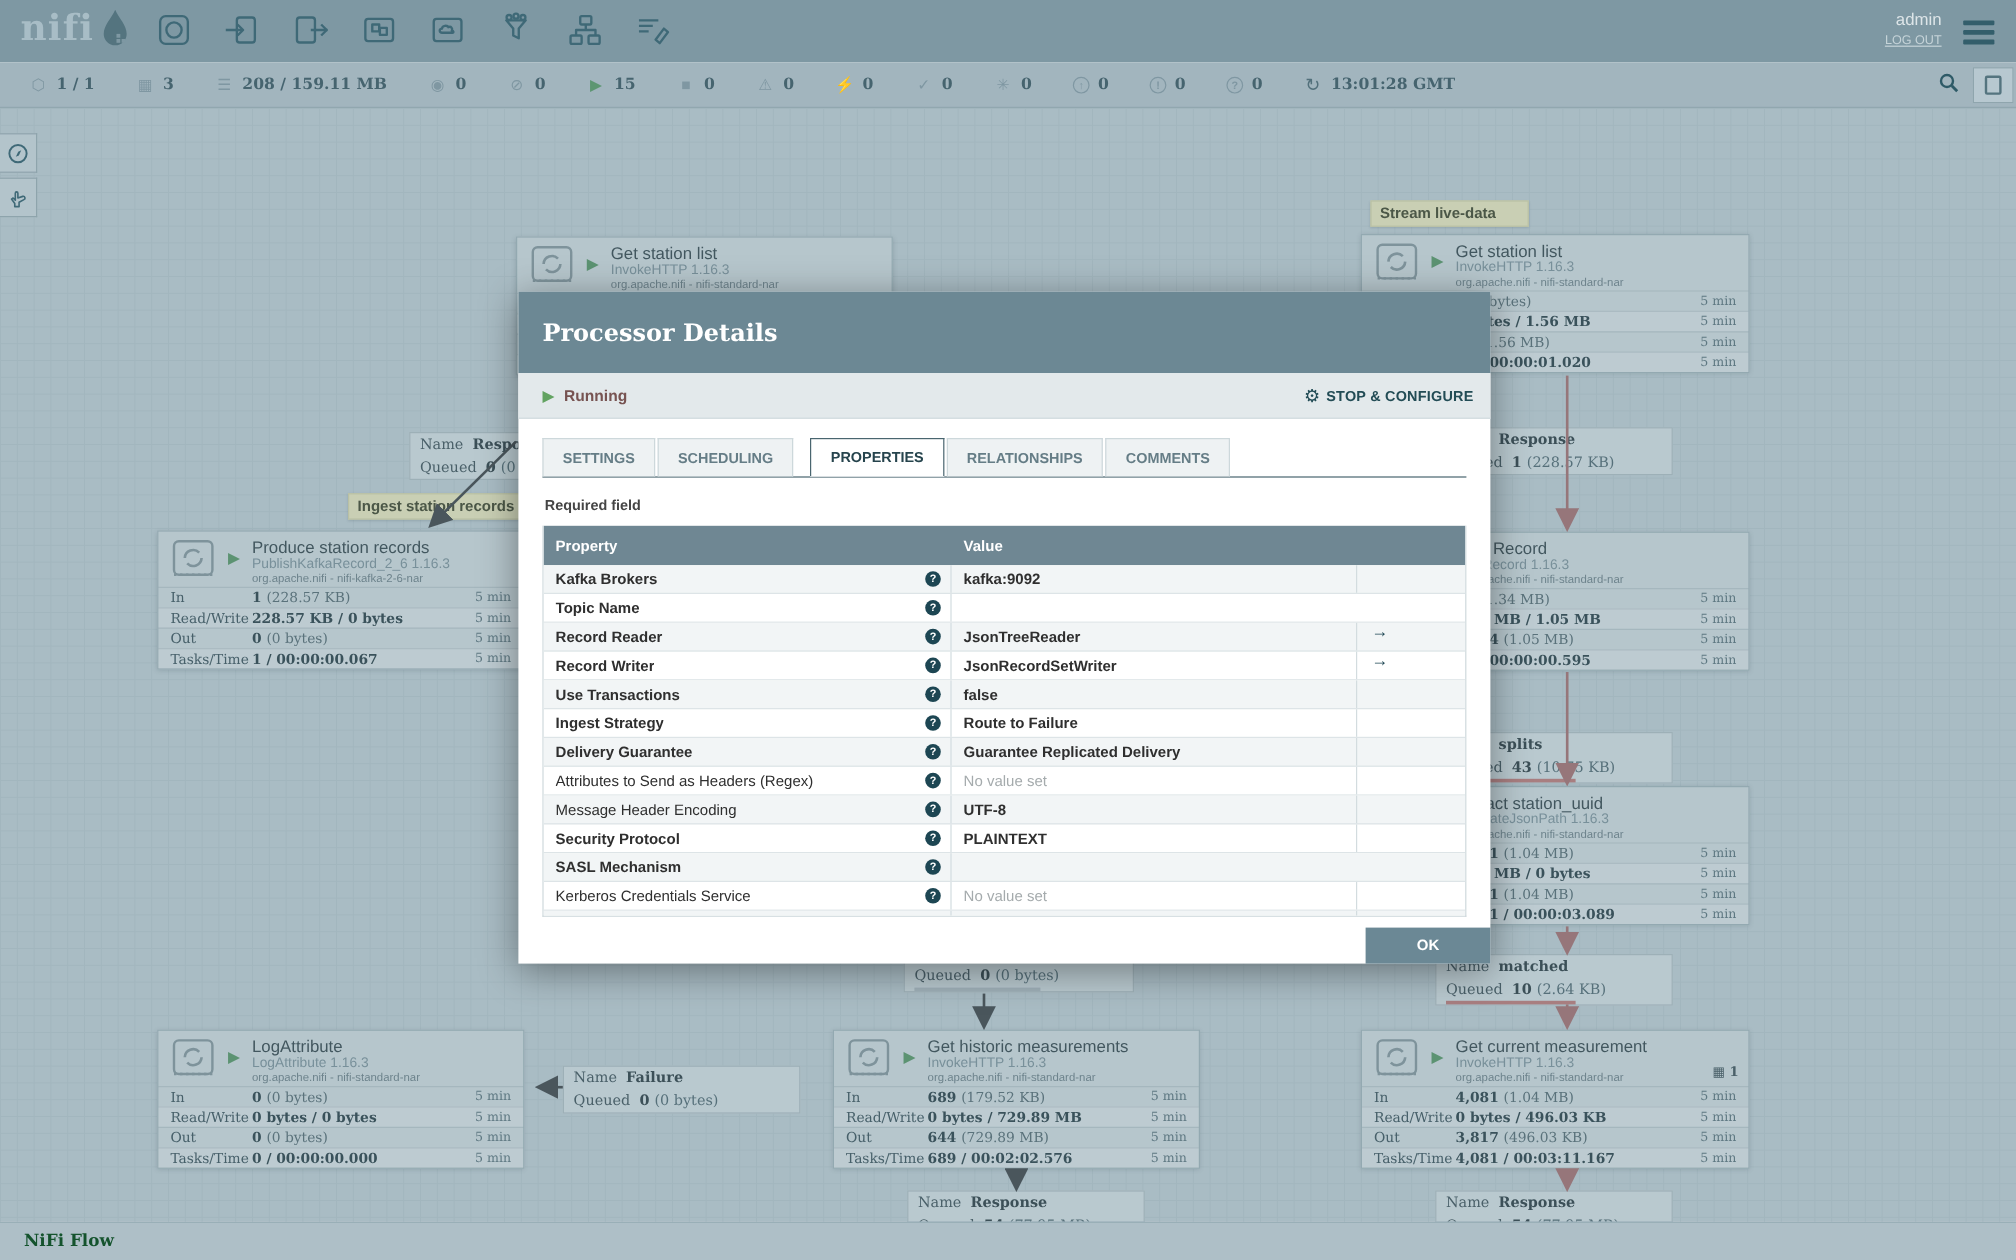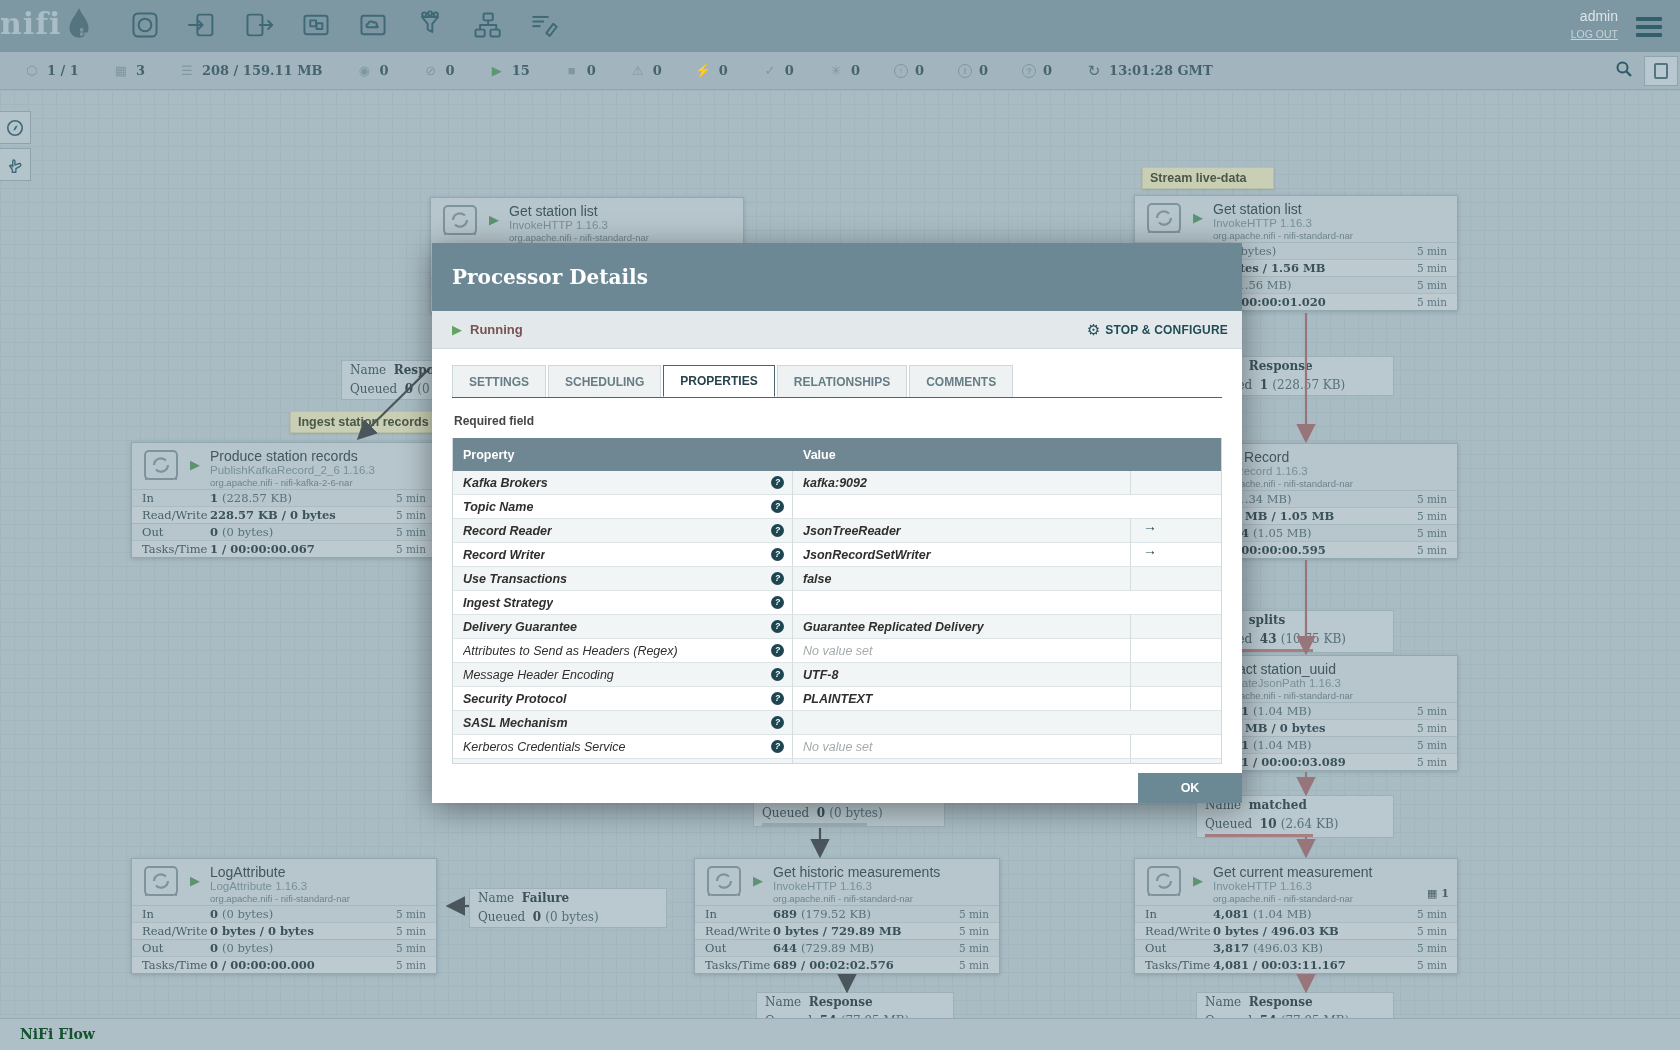"nifi" #logo { left: 0 -> 17px }
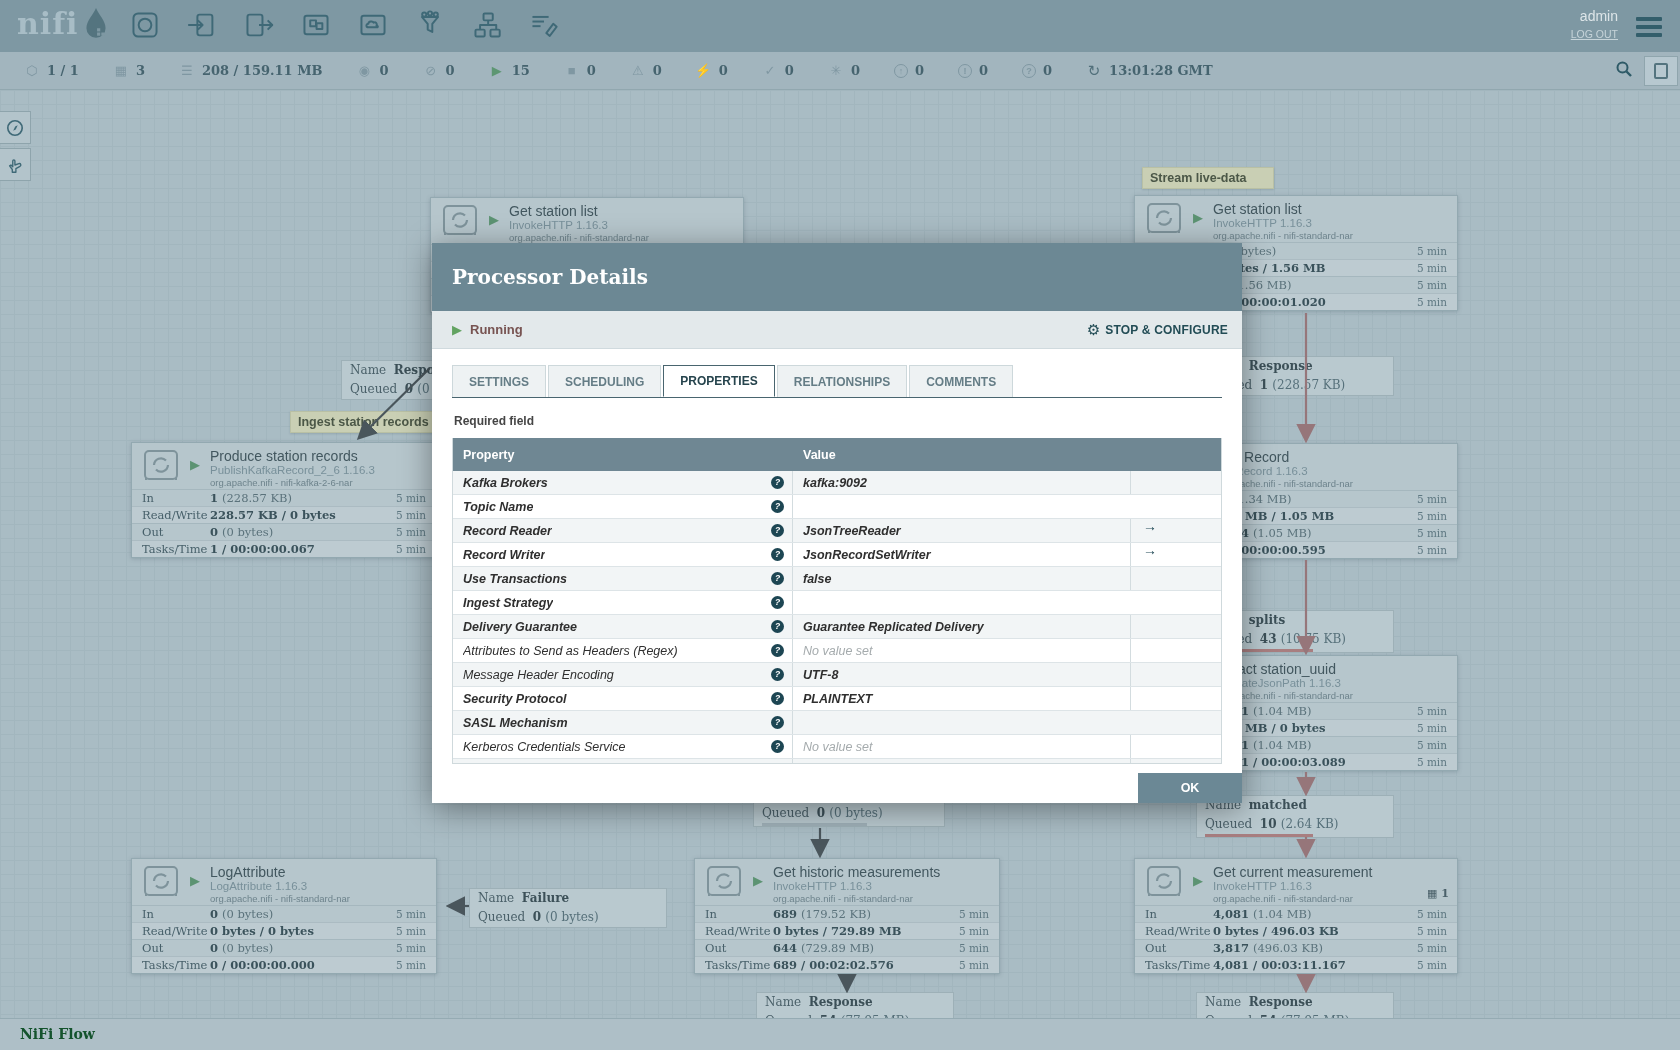"PROPERTIES" .tab.active { margin-left: none -> 12px }
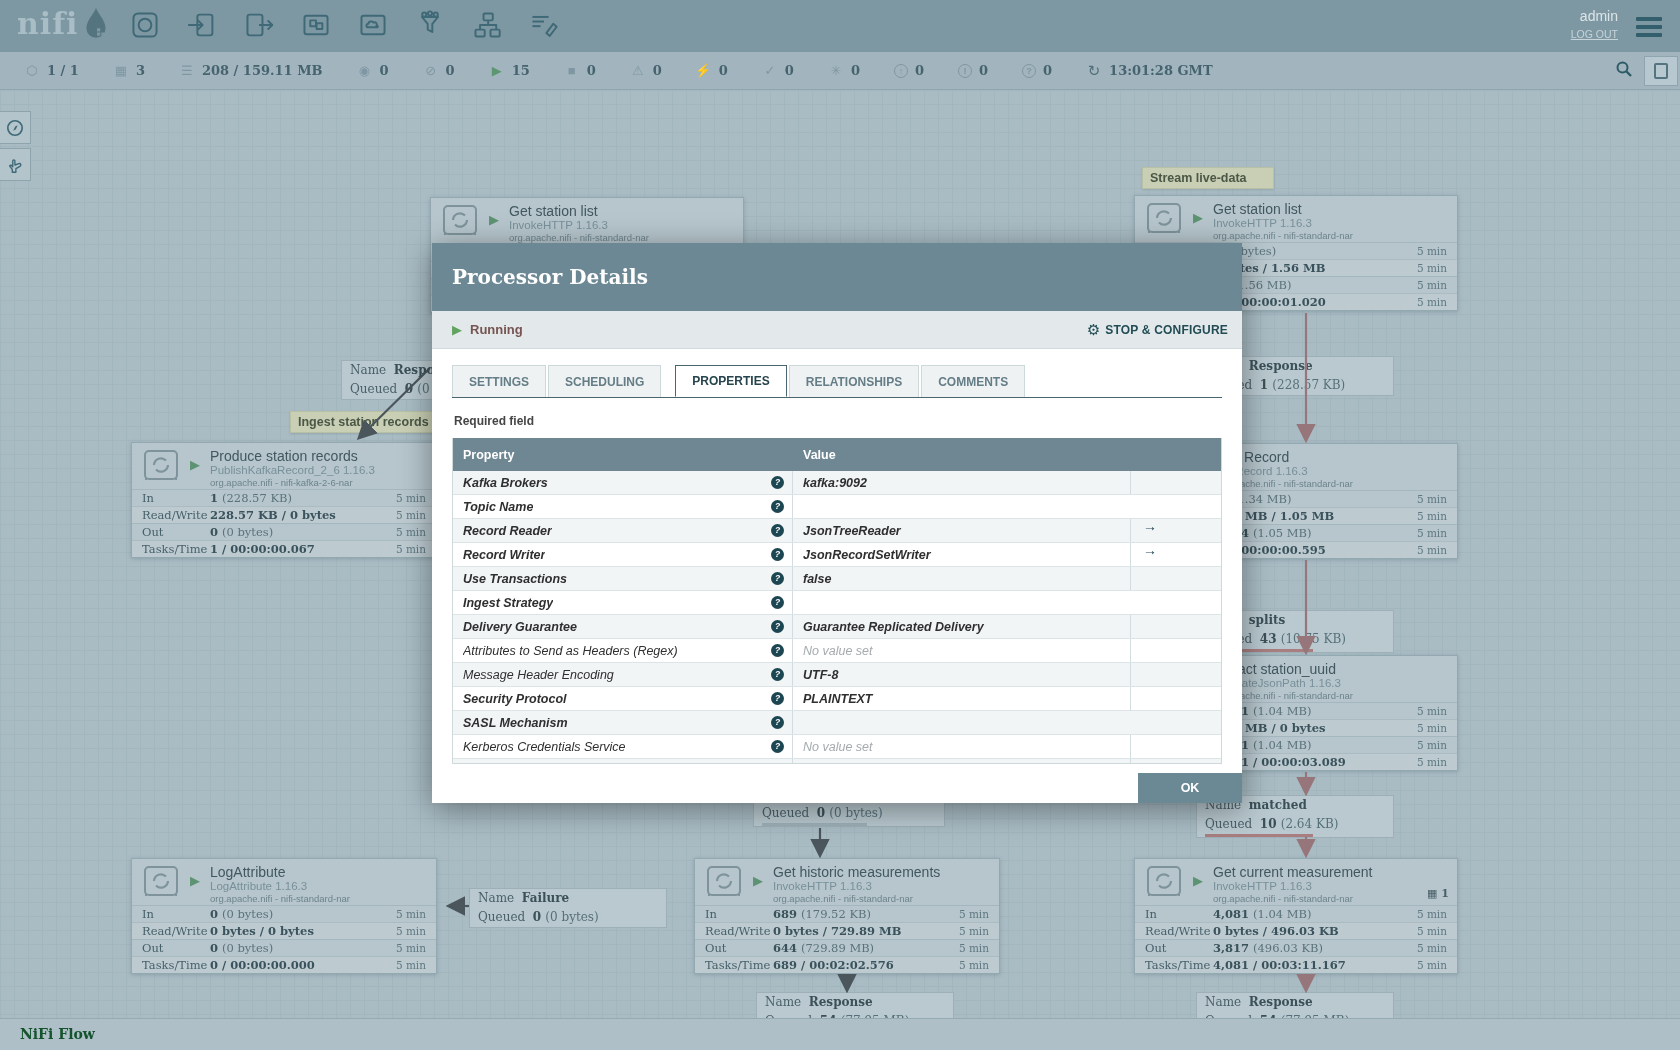"Kafka Brokers" .pt-row { font-style: italic -> none }
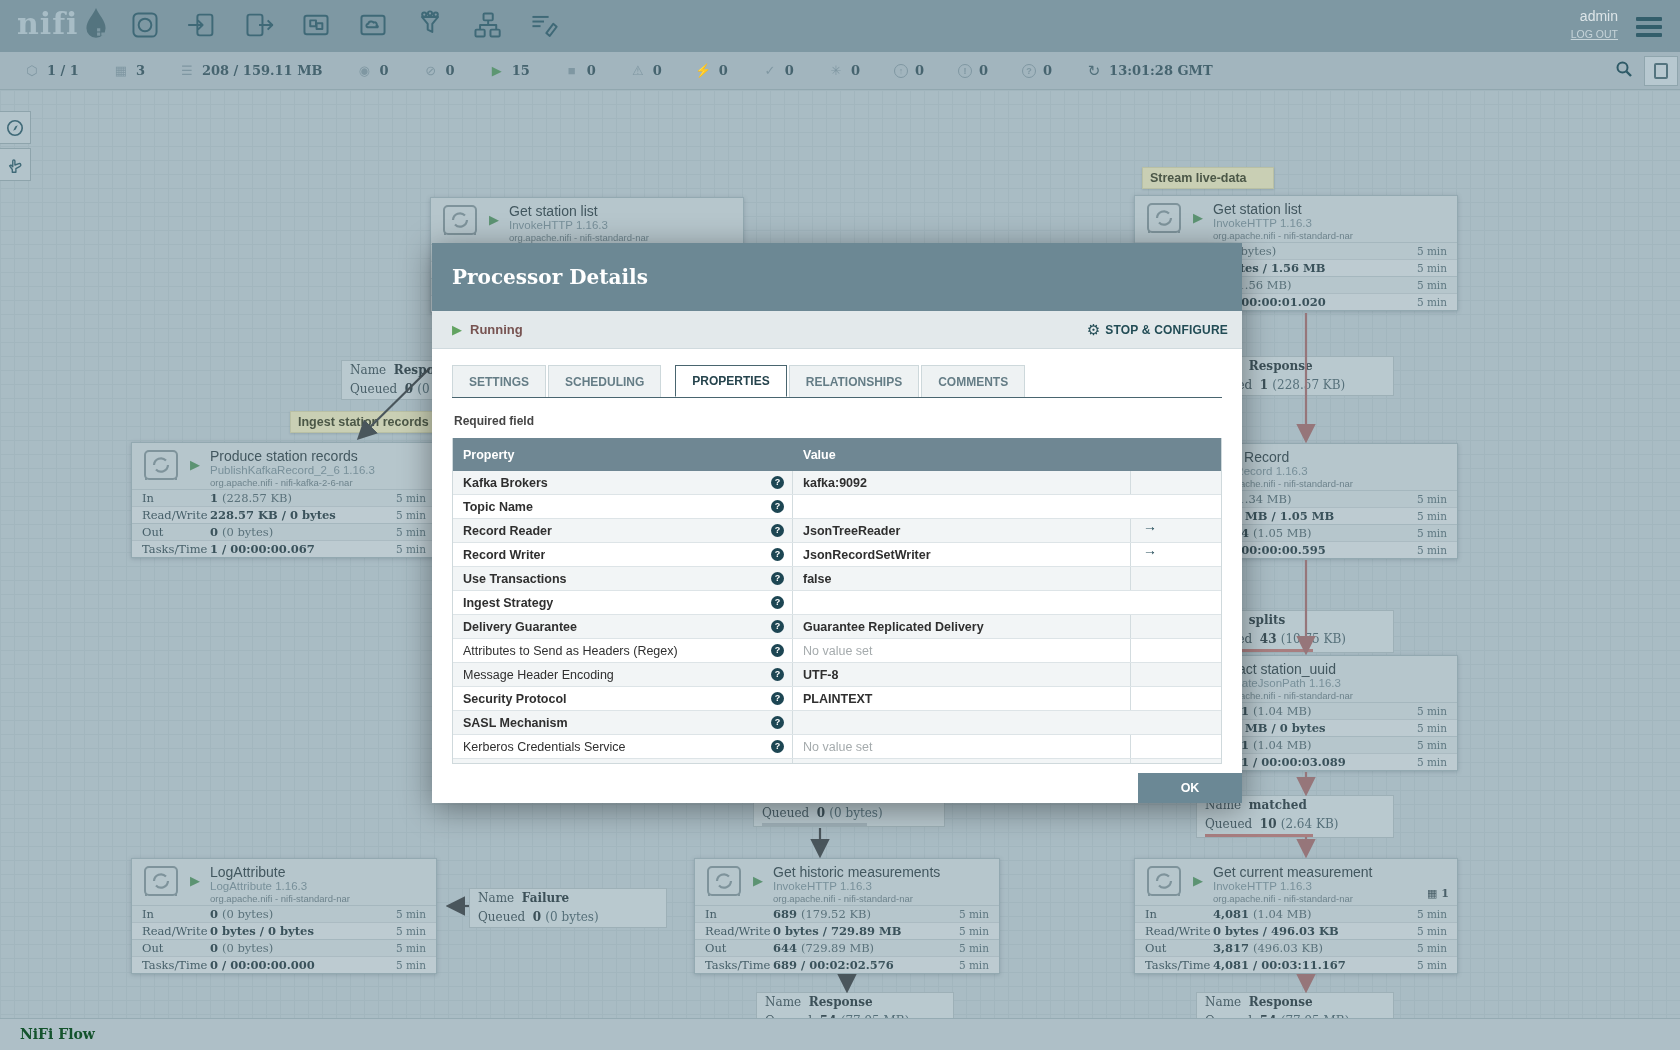"Route to Failure" div.c2 { html: none -> <div>Route to Failure</div> }
